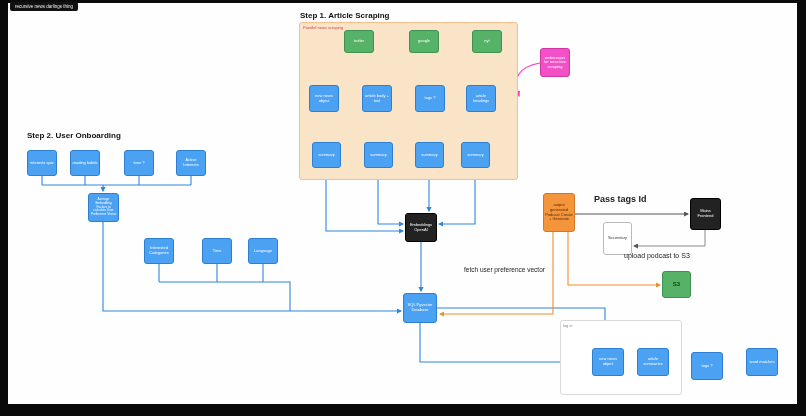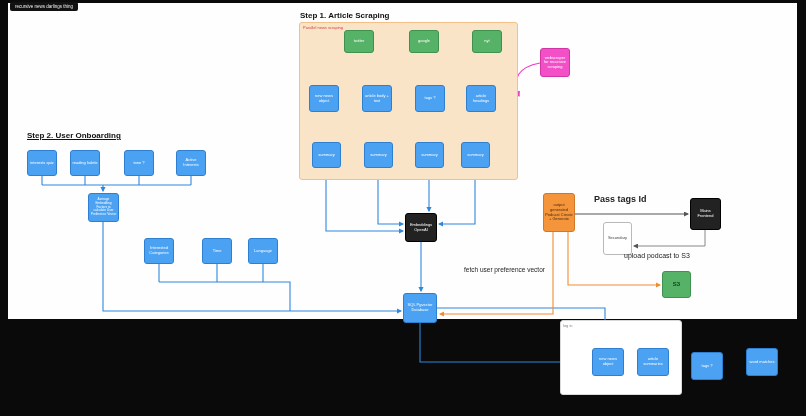"Step 1. Article Scraping" .canvas { height: 316px -> 401px }
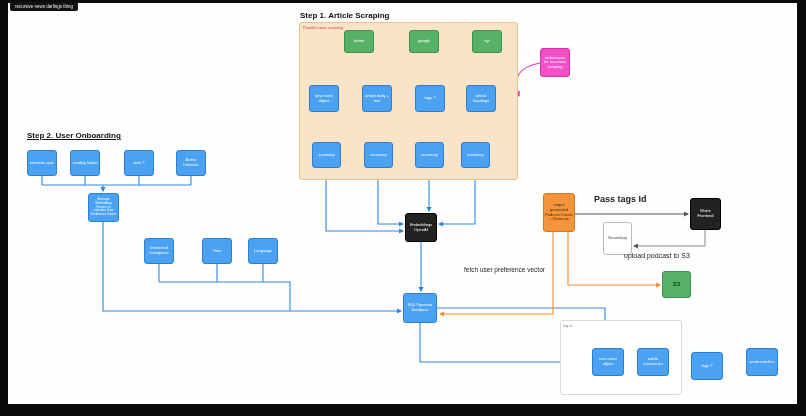"Step 2. User Onboarding" div.step-title { text-decoration: underline -> none }
